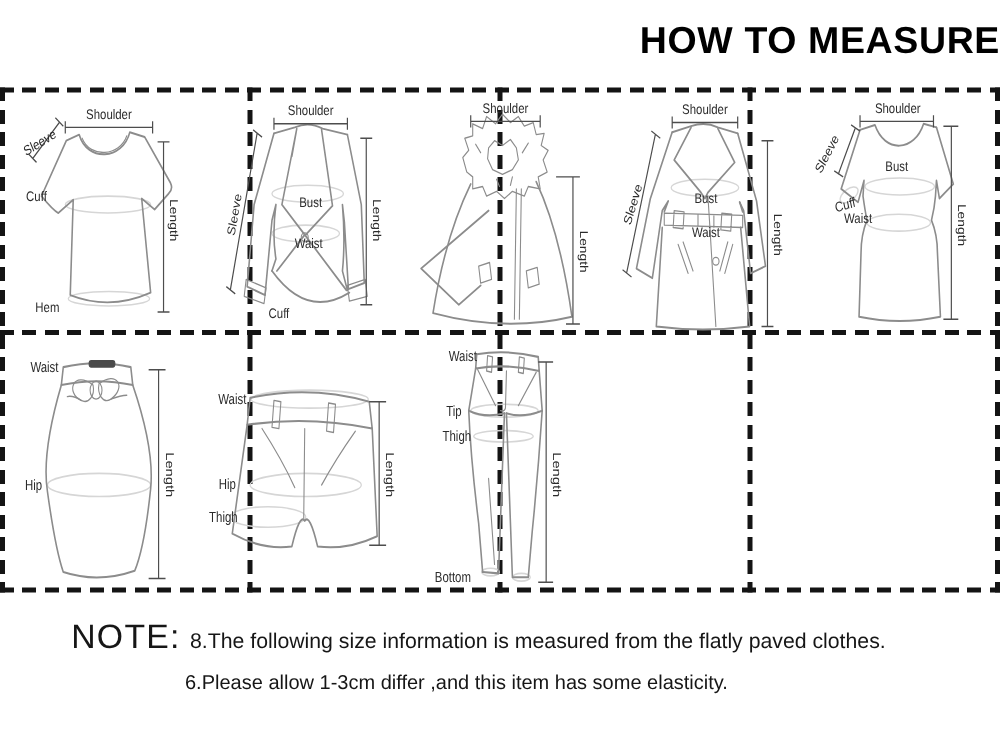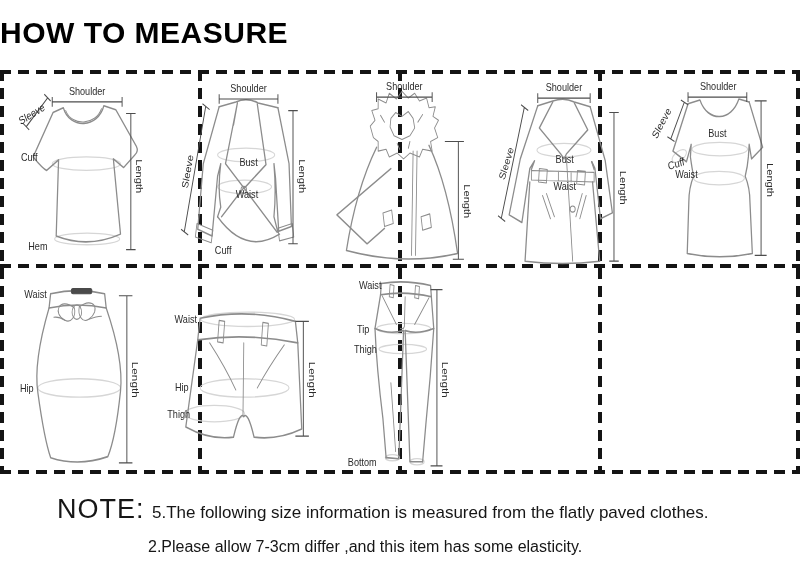"HOW TO MEASURE" .title { text-align: left -> right }
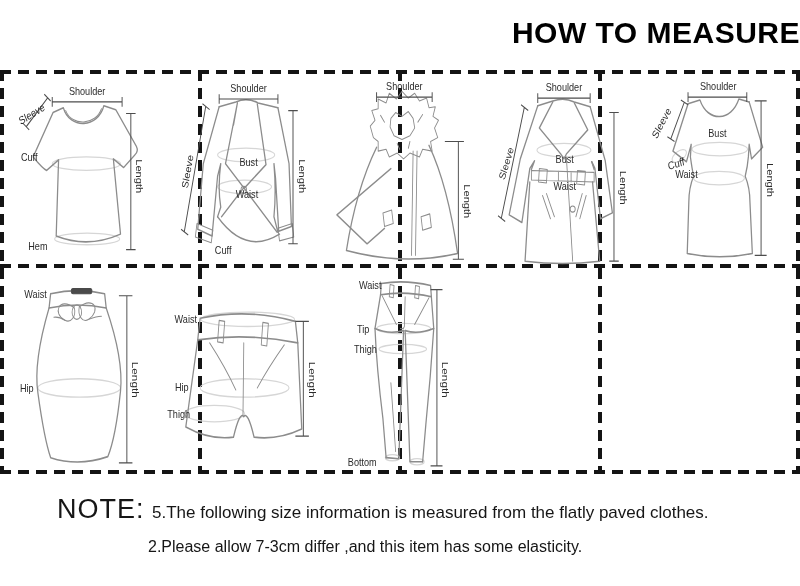"5.The following size information is" div.note-line1 { text: 5.The -> 8.The }
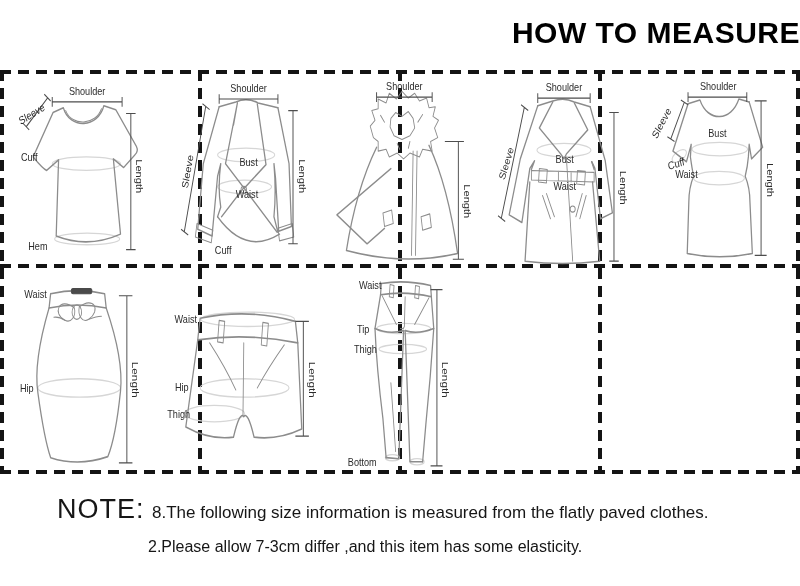"2.Please allow 7-3cm differ ,and" div.note-line2 { text: 2.Please allow 7-3cm -> 6.Please allow 1-3cm }
